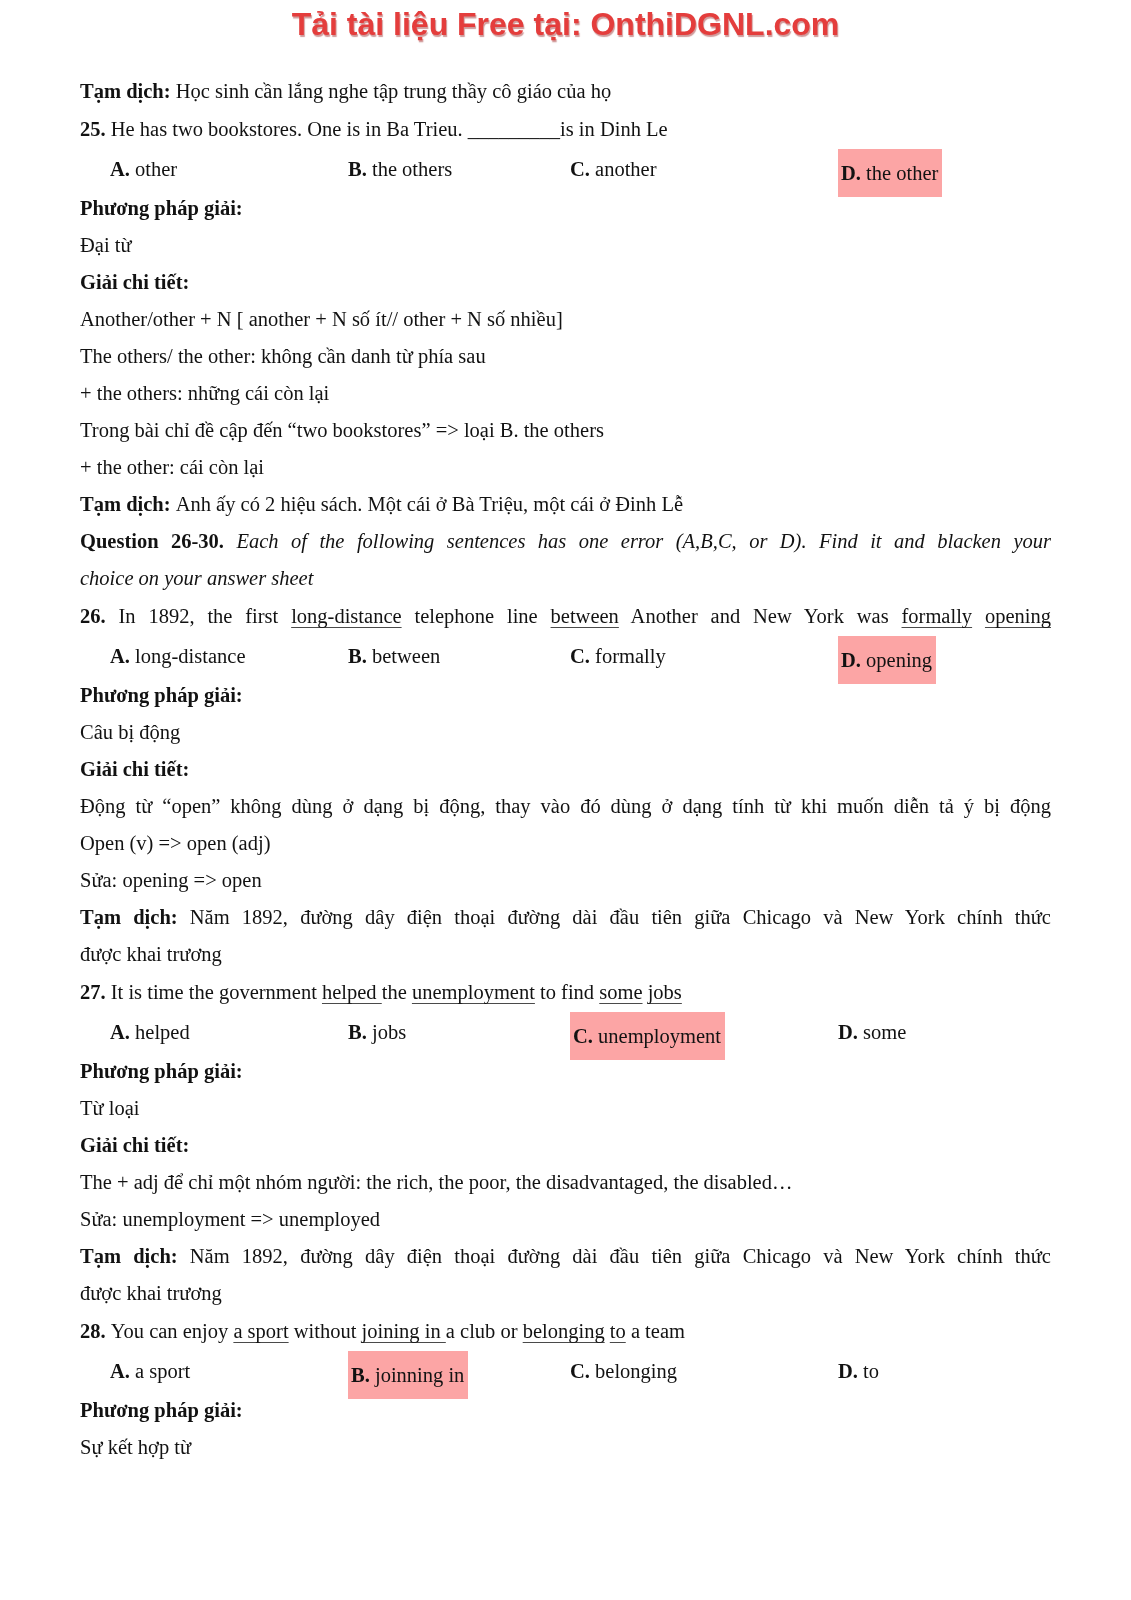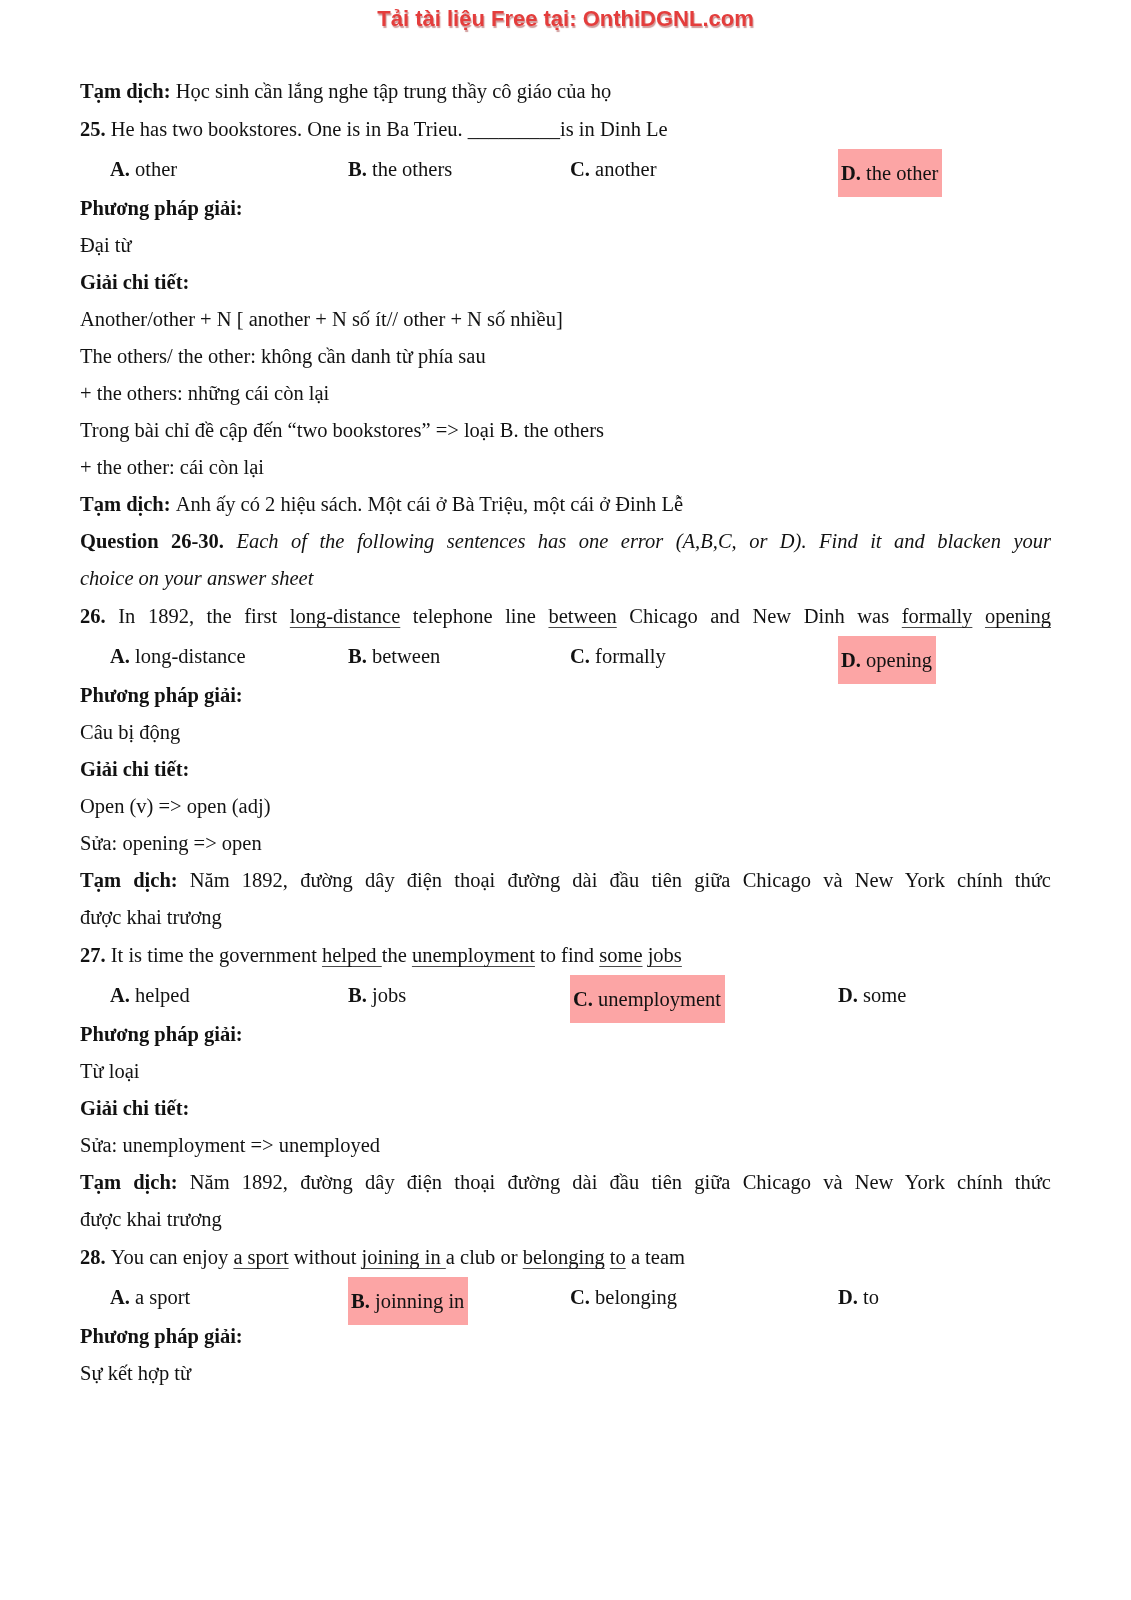"Tải tài liệu Free tại:" .doc-header { font-size: 22px -> 32px }
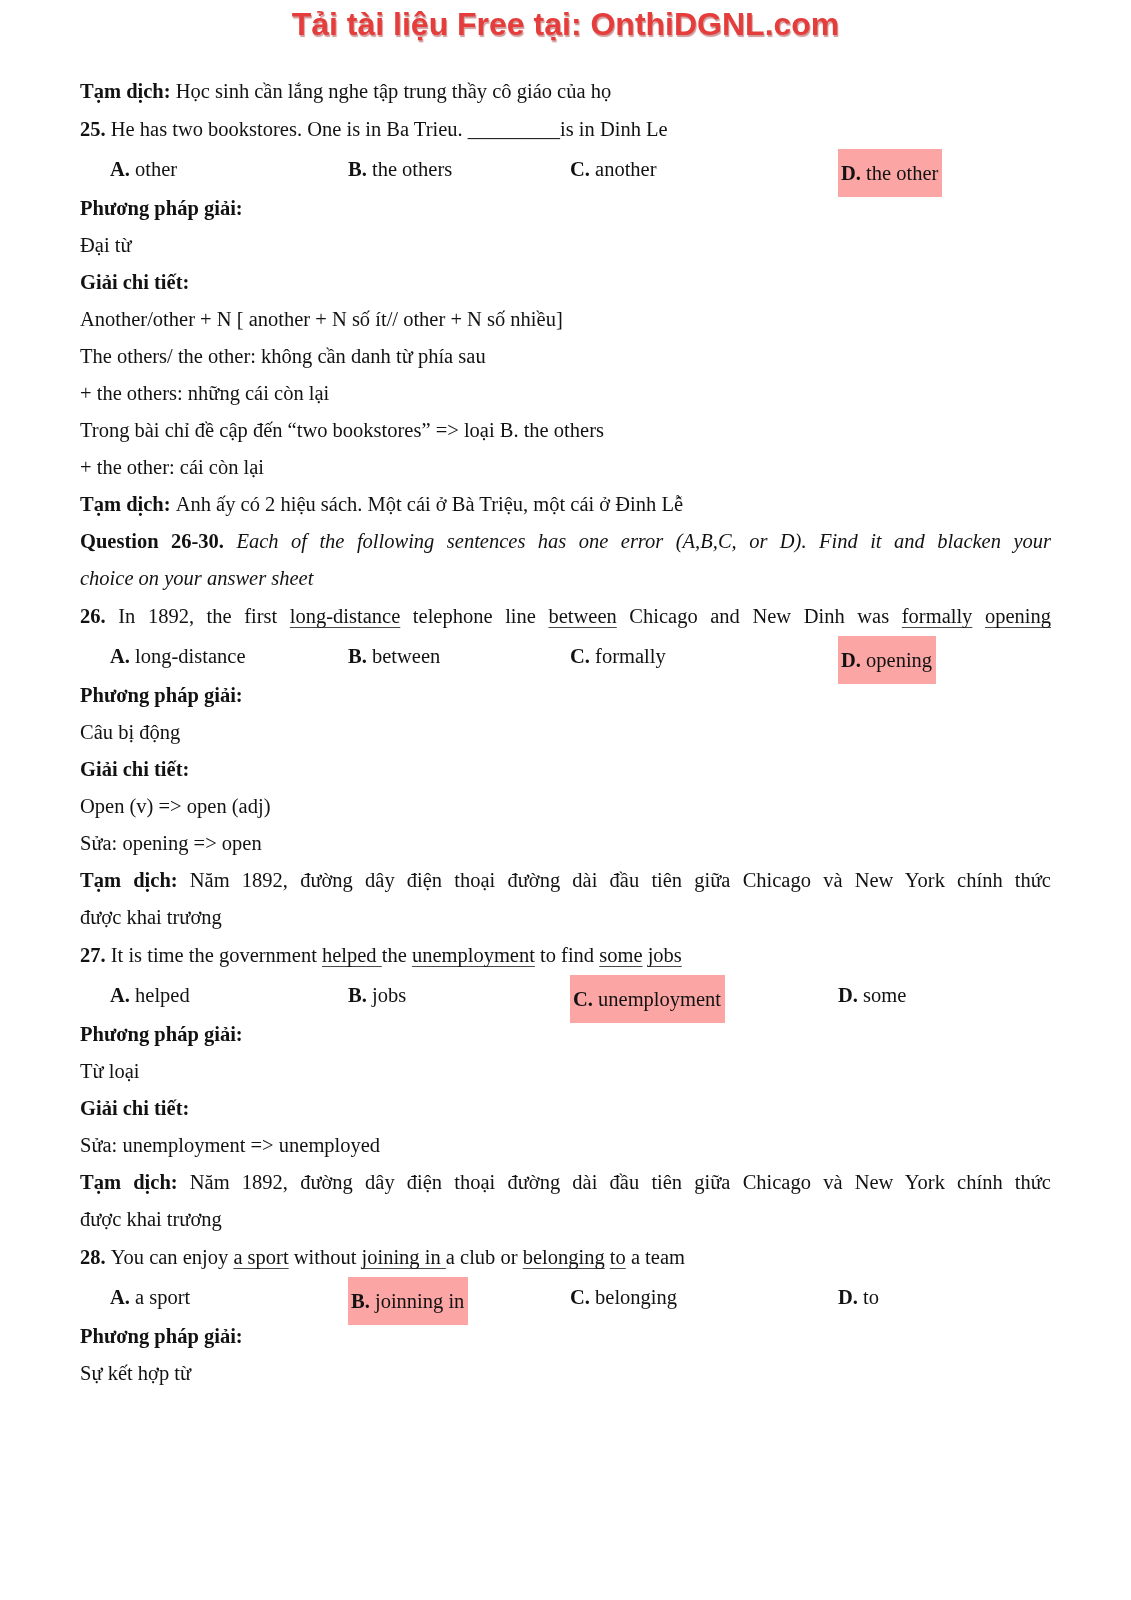"Chicago and New Dinh was" span { text: Chicago and New Dinh -> Another and New York }
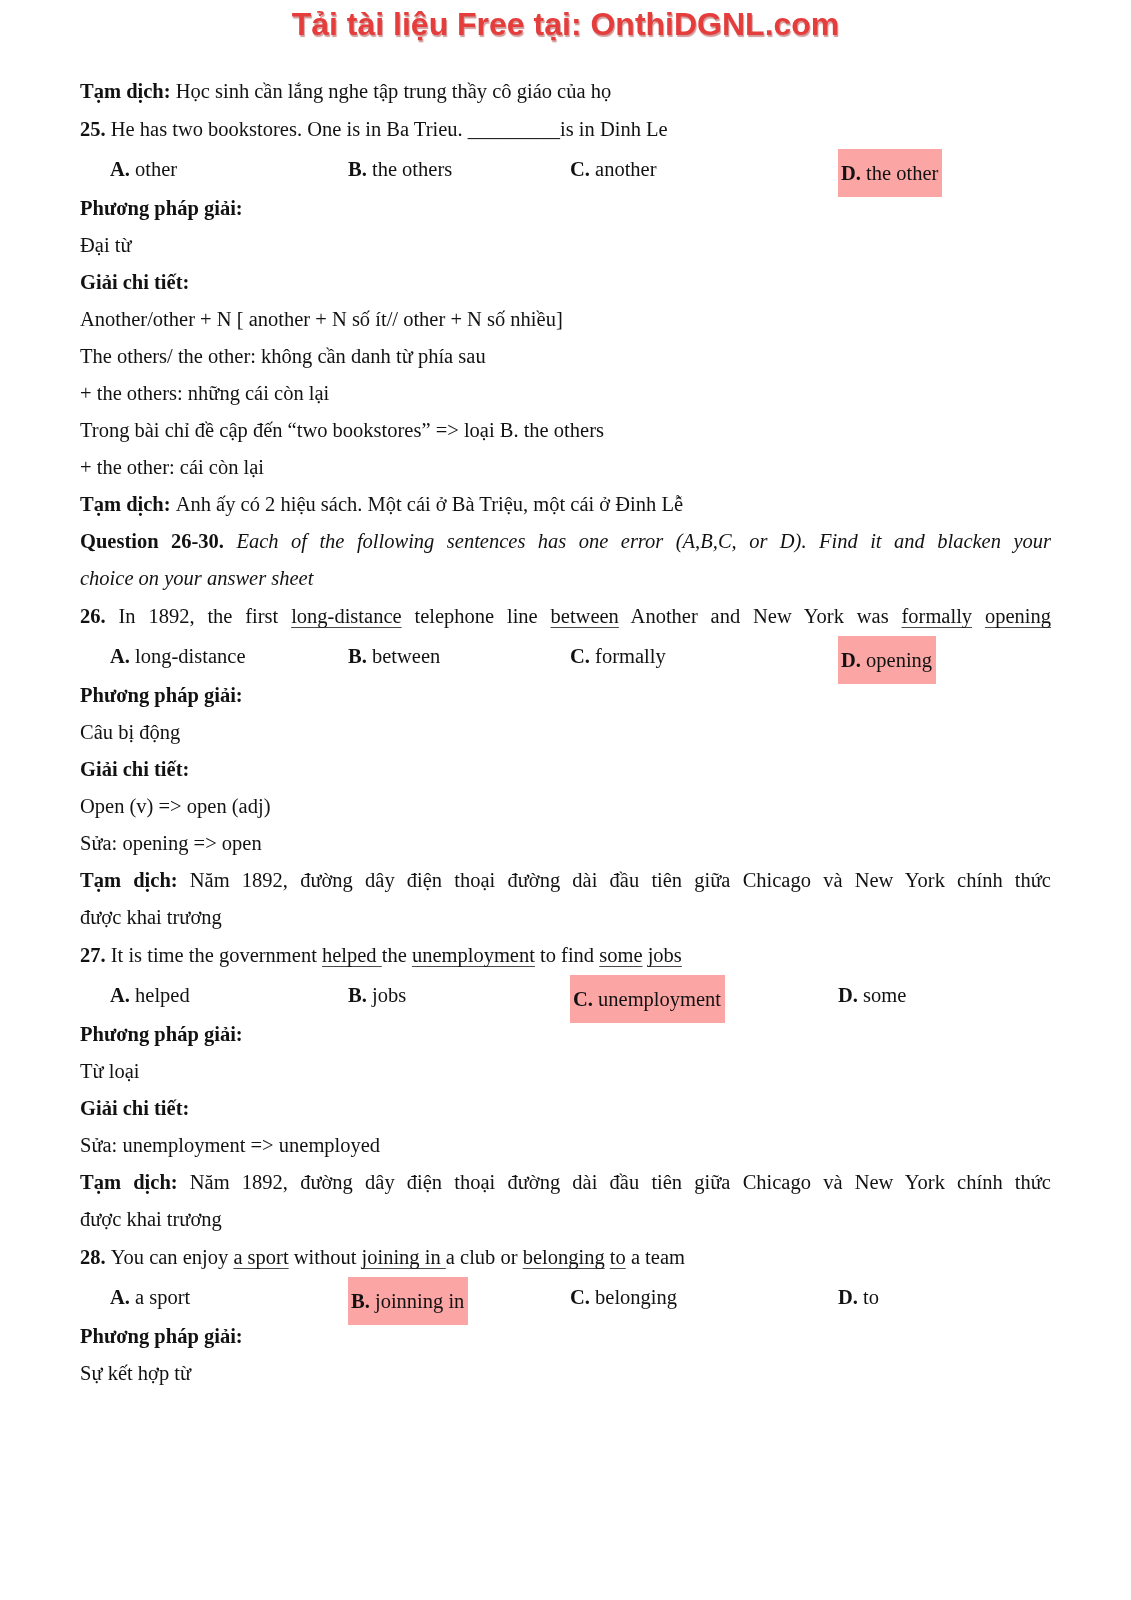"Động từ “open” không dùng" div.line { html: none -> <div><span>Động từ “open” không dùng ở dạng bị động, thay vào đó dùng ở dạng tính từ khi muốn diễn tả ý bị động</span></div> }
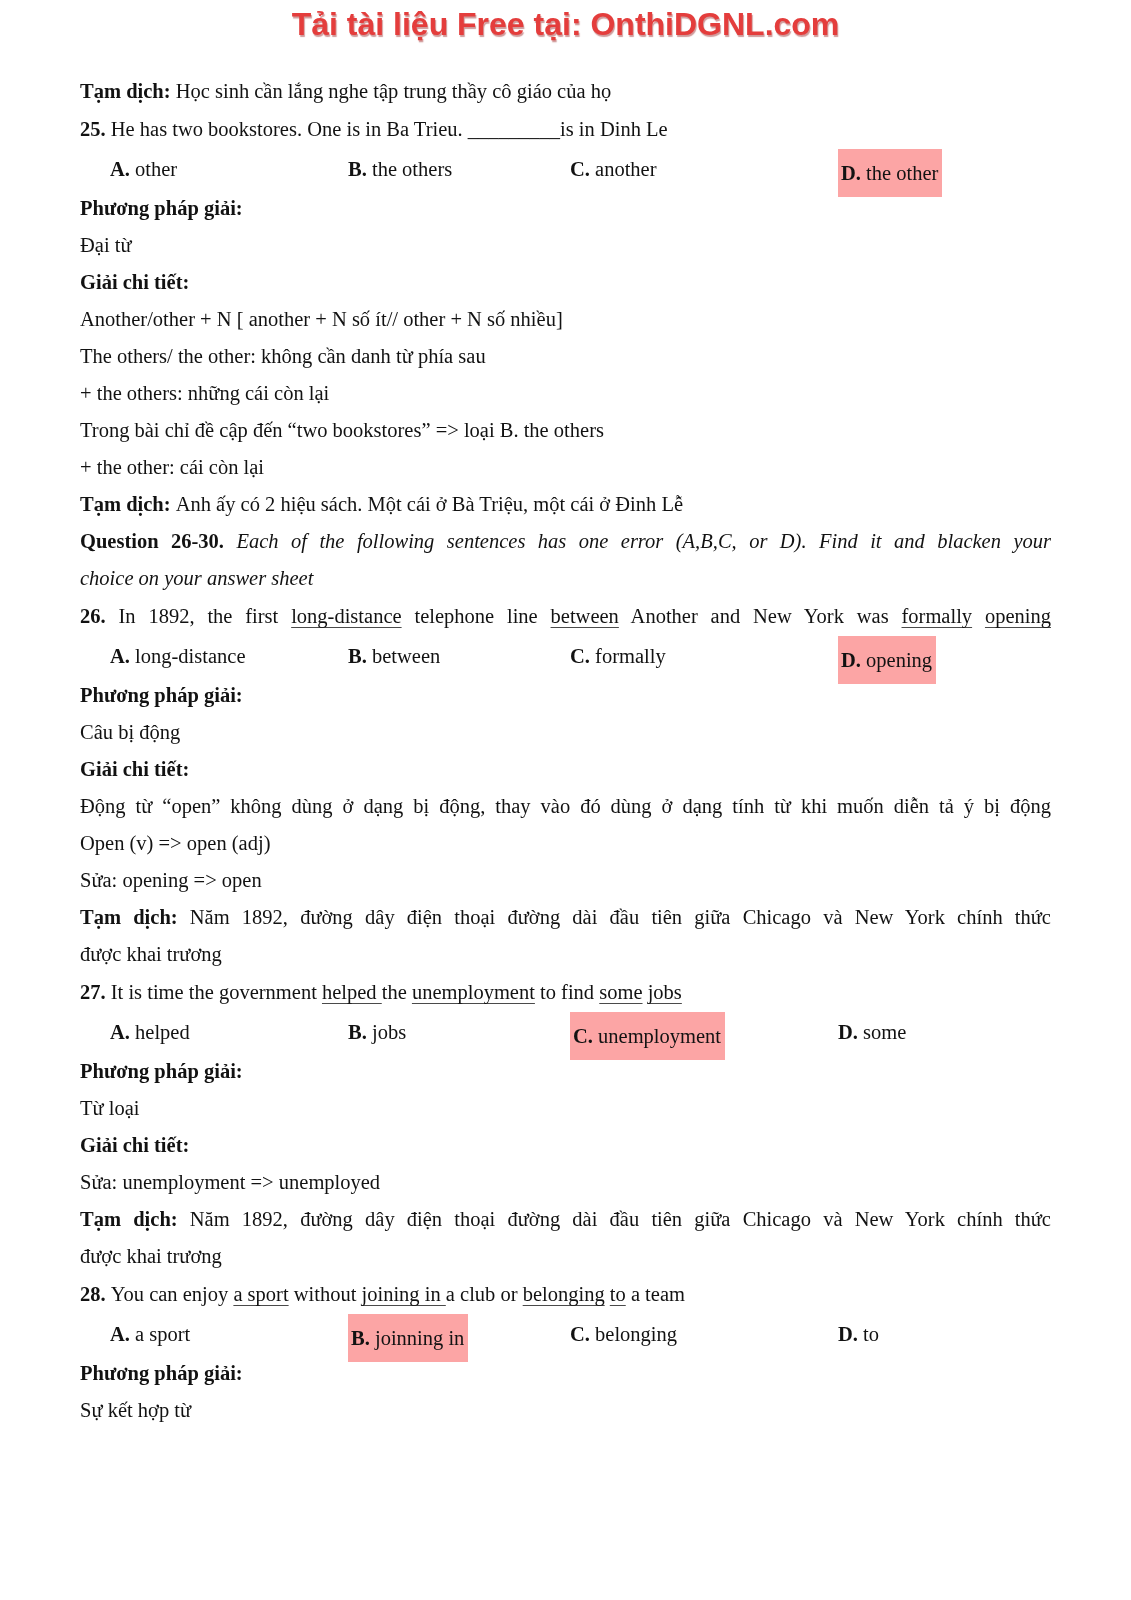"The + adj để chỉ" div.line { html: none -> <div><span>The + adj để chỉ một nhóm người: the rich, the poor, the disadvantaged, the disabled…</span></div> }
